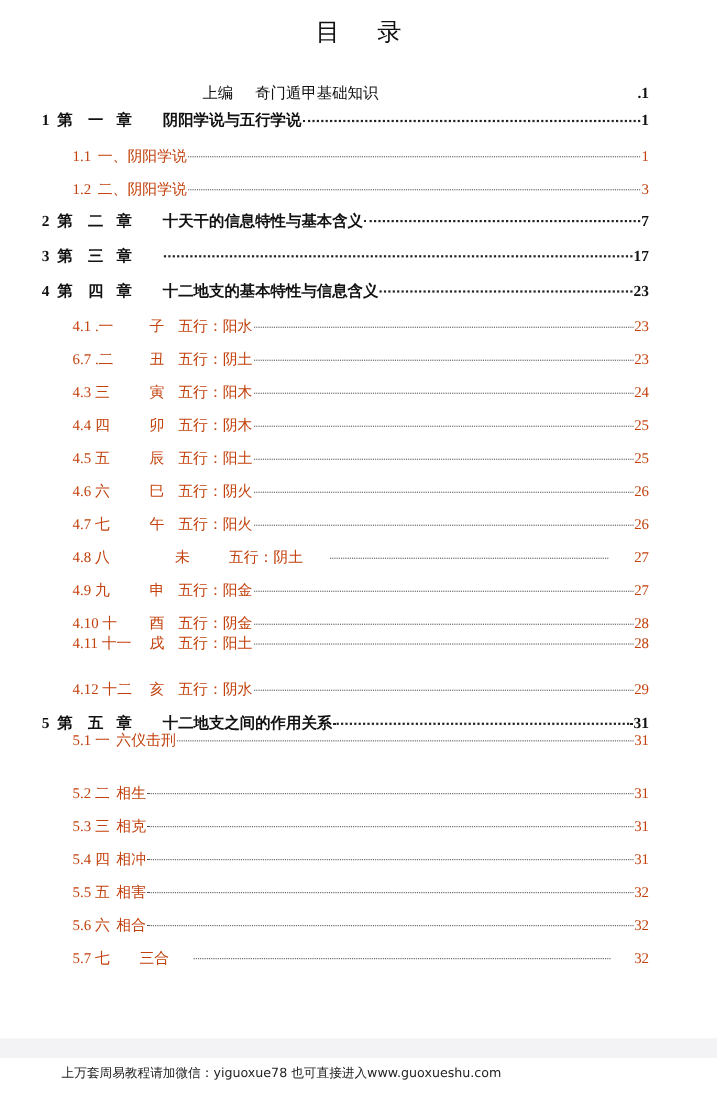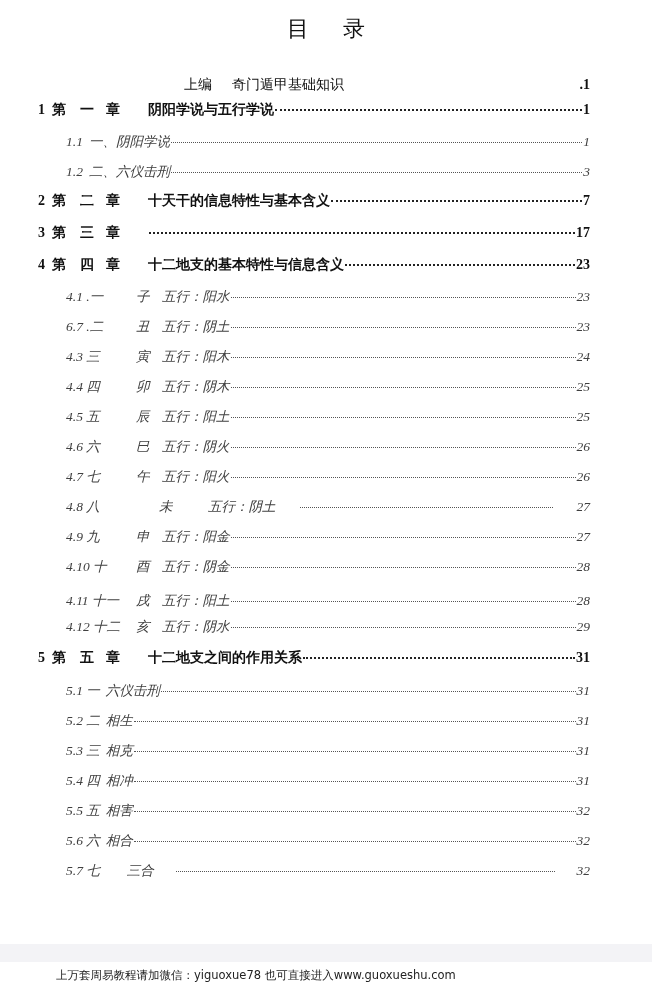"1.1" .row.sec { color: #404040 -> #c2410c; font-style: italic -> none }
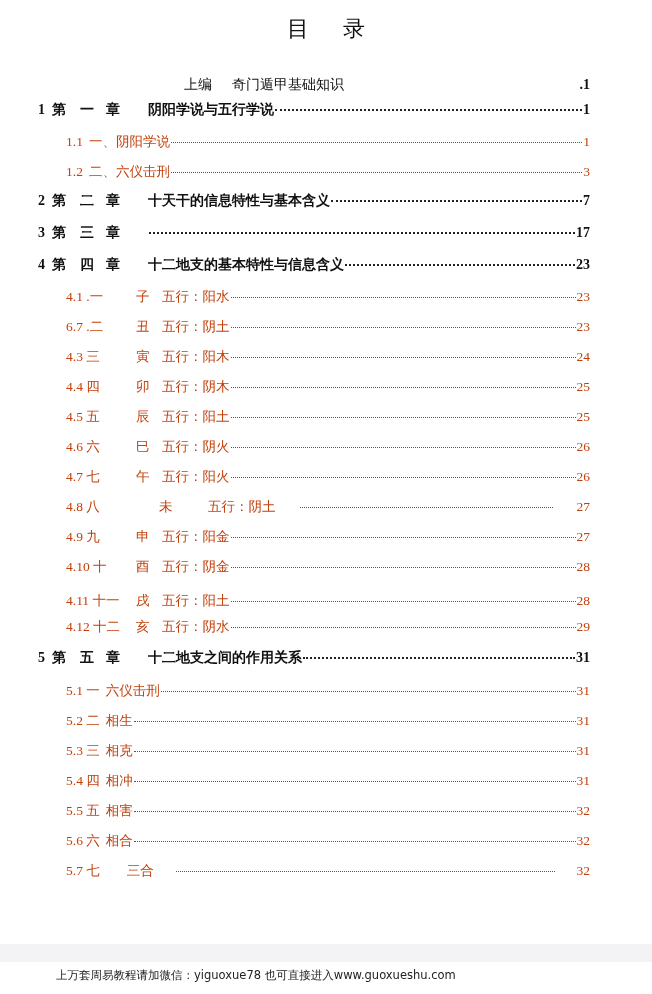"二、六仪击刑" span.t { text: 六仪击刑 -> 阴阳学说 }
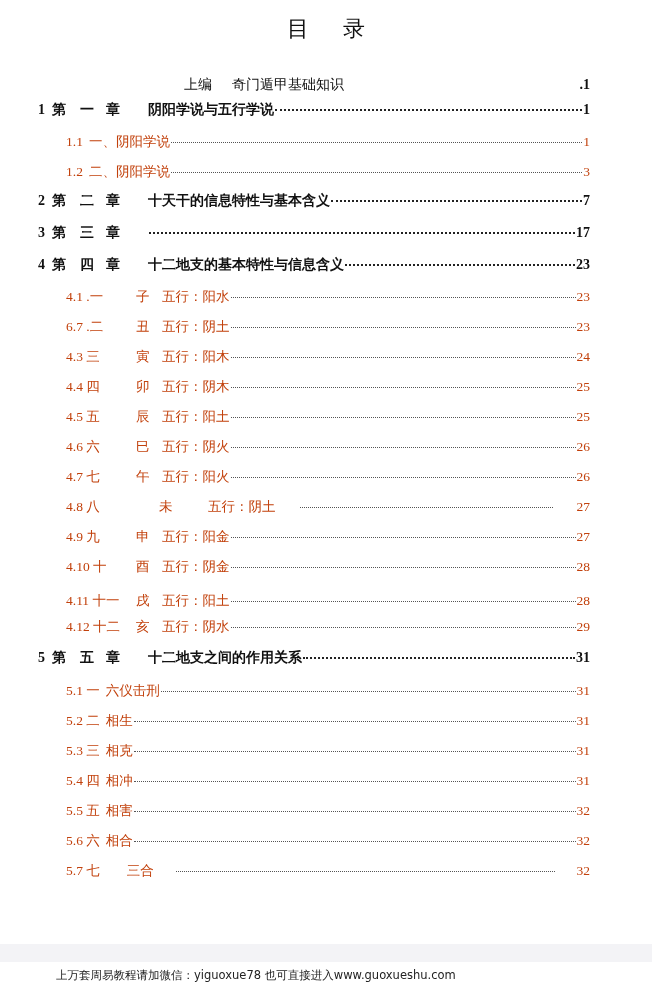"4.11 十一" div.row { top: 592px -> 576px }
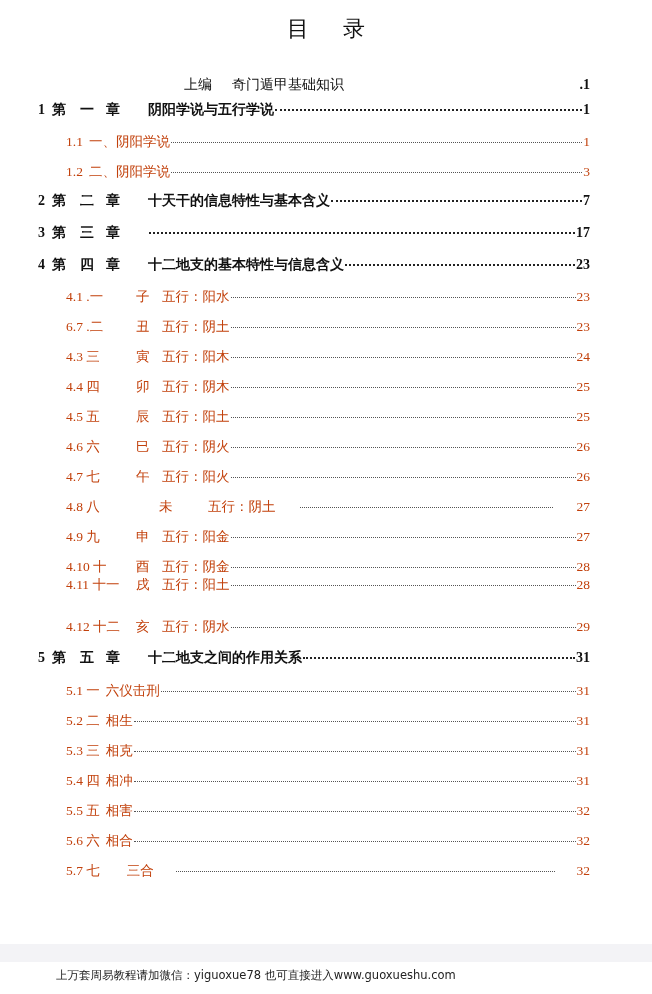"5.1 一" div.row { top: 682px -> 664px }
